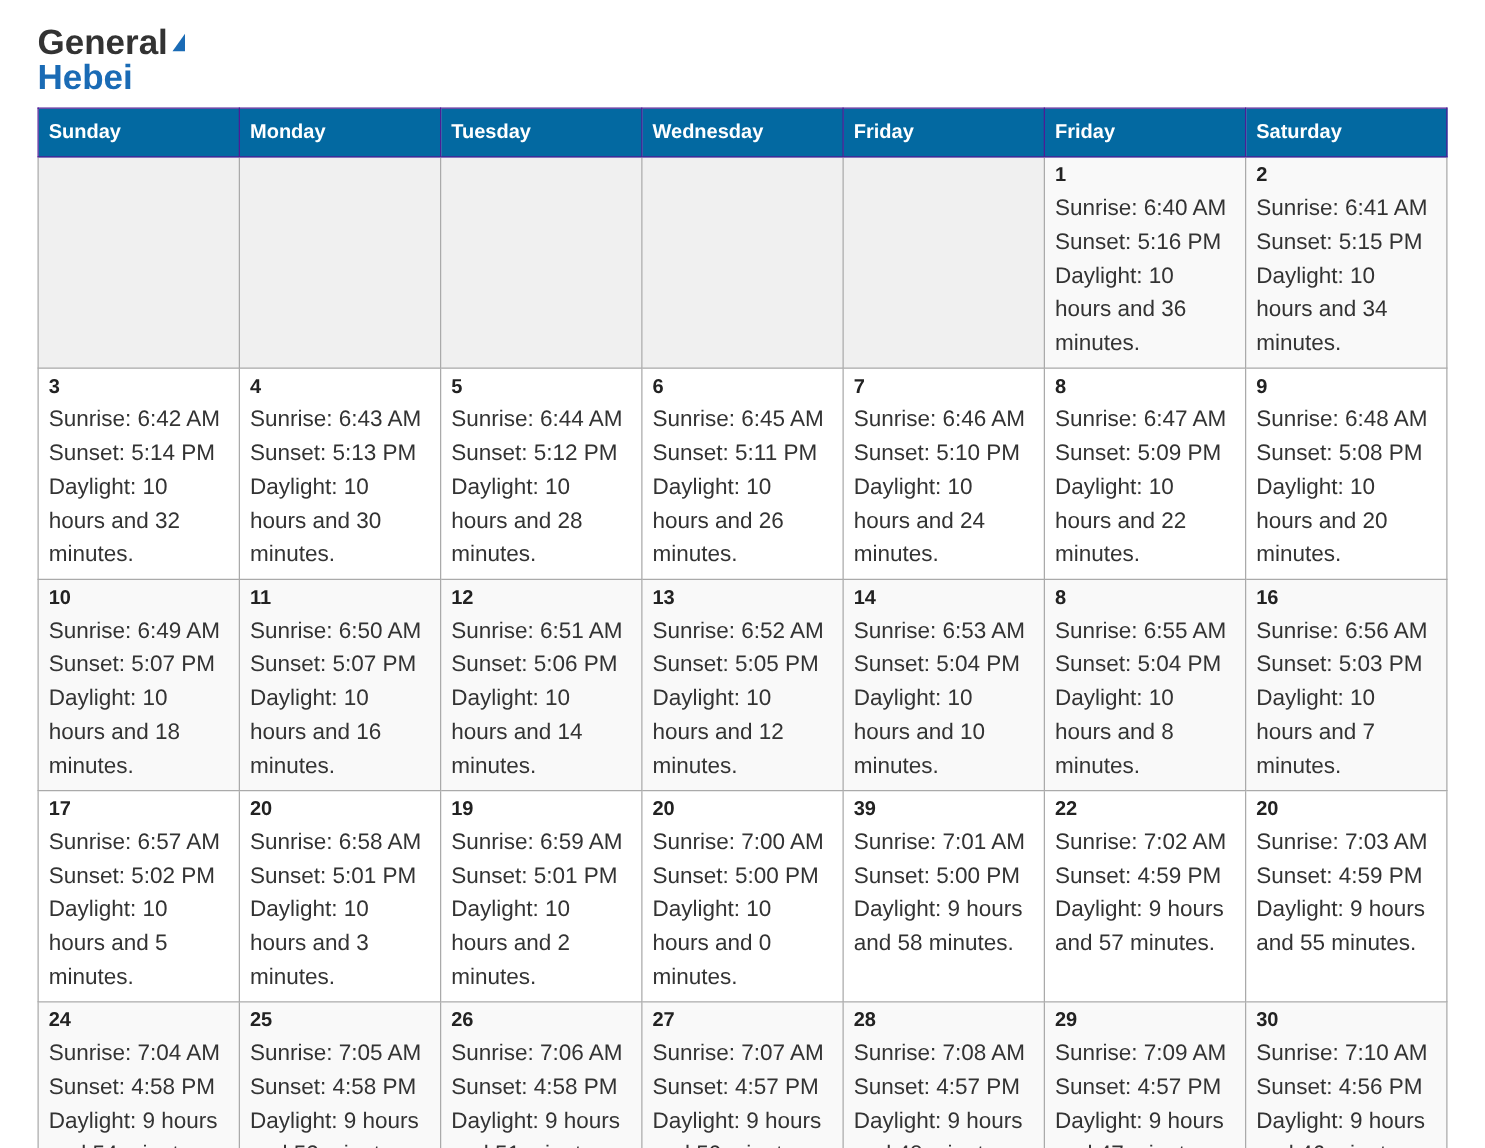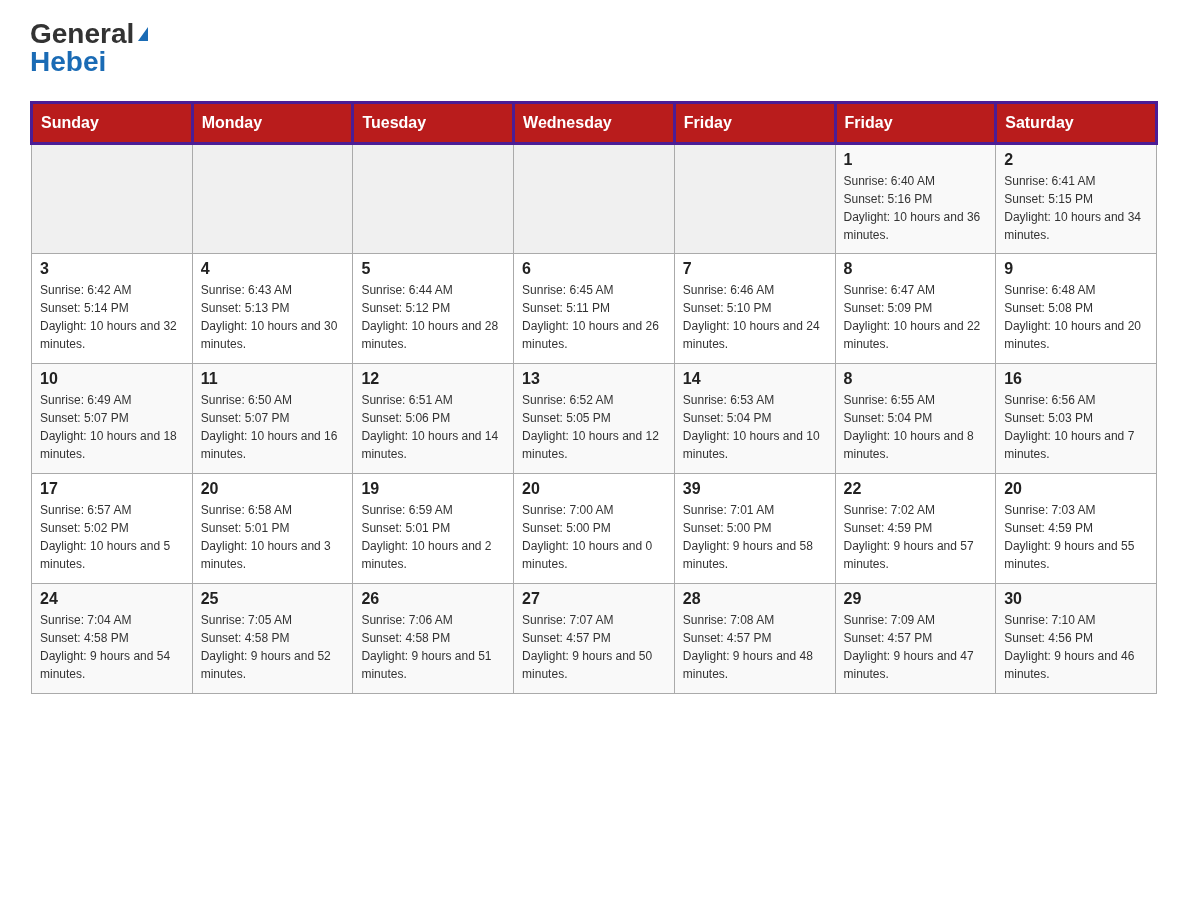"General" .header-area { margin-bottom: 25px -> 10px }
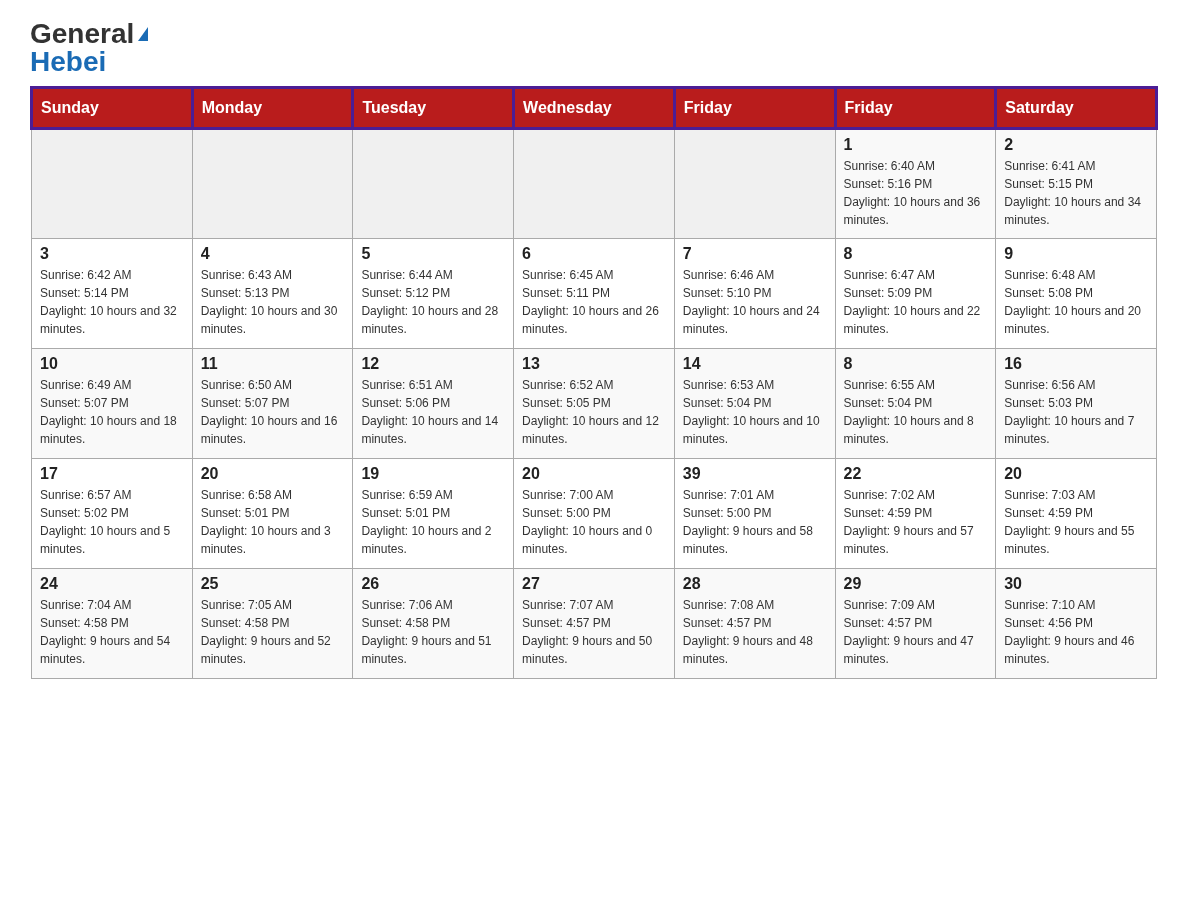"Sunday" .calendar thead th { background-color: #b91c1c -> #0369a1; border: 3px solid #4c1d95 -> 1px solid #4c1d95 }
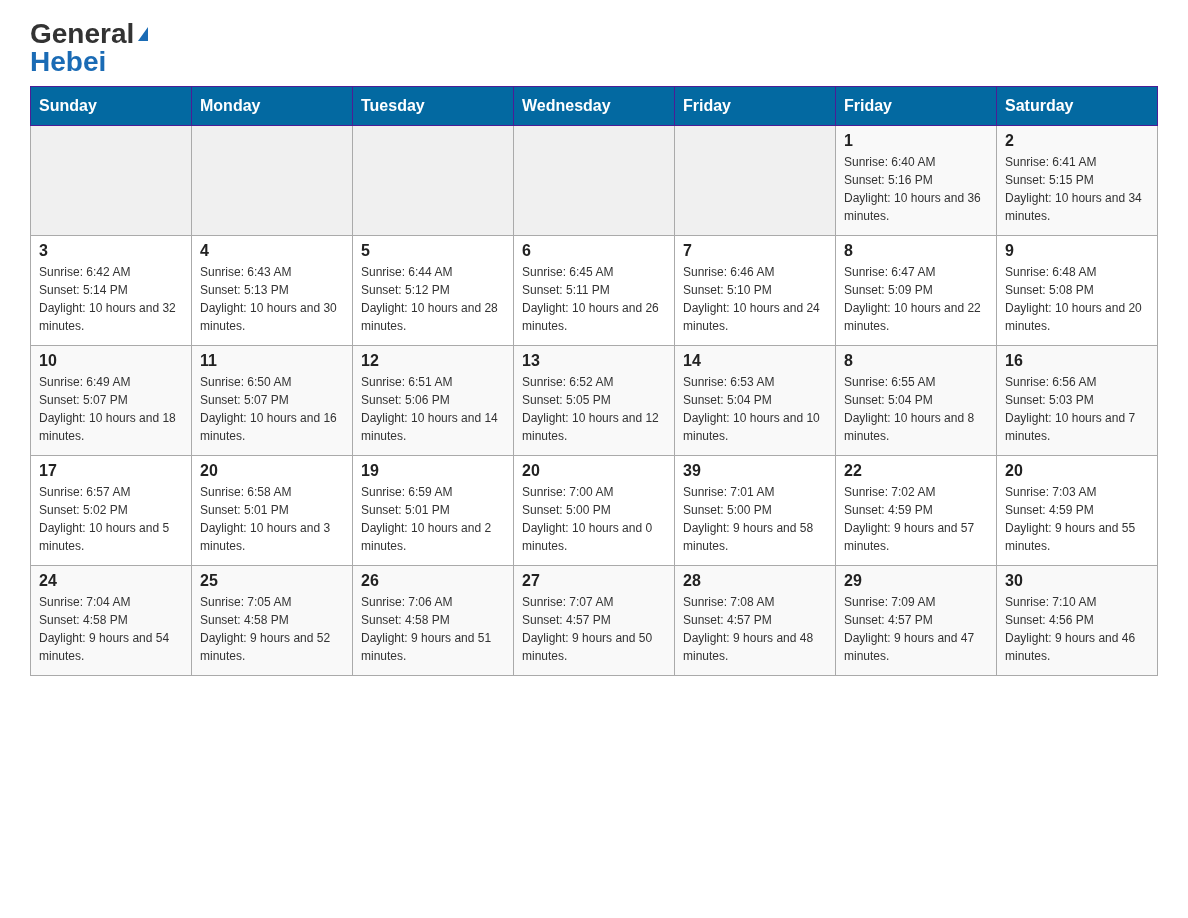"Sunrise: 6:40 AM" .day-info { font-size: 12px -> 18px }
